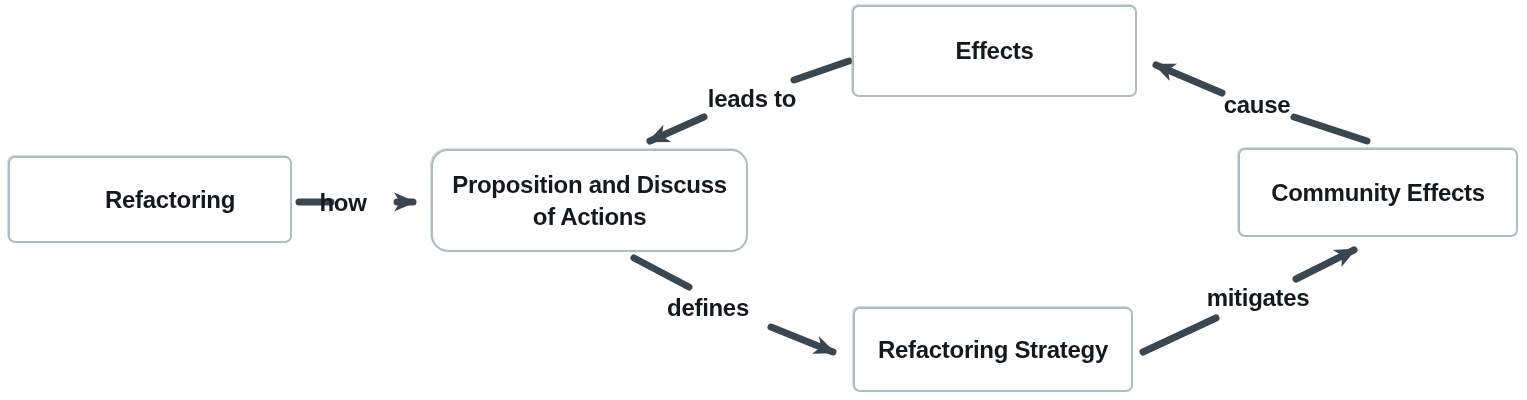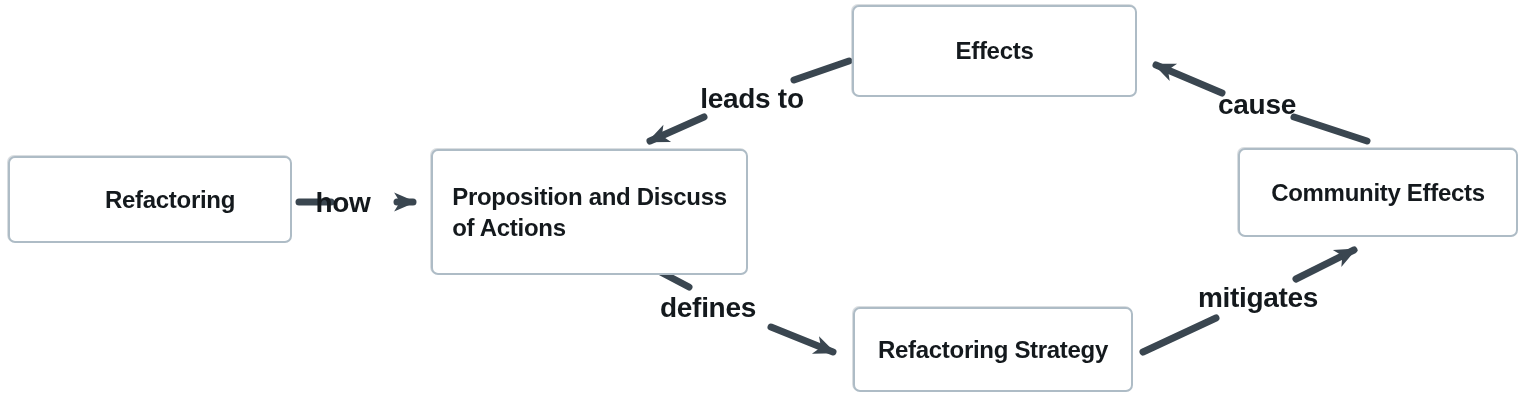"Effects" .node { text-align: none -> center }
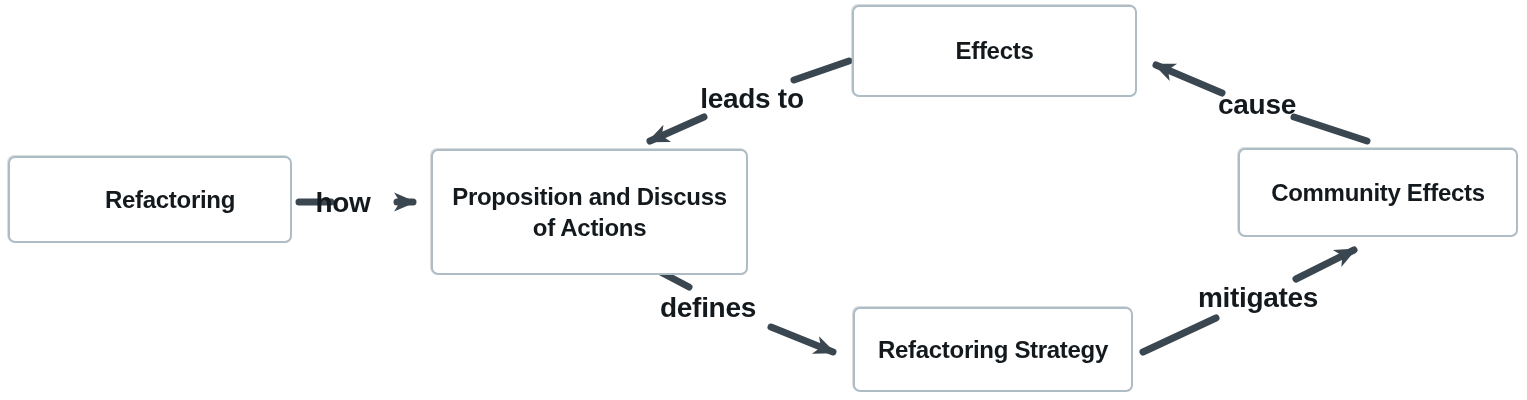"leads to" .edge-label { font-size: 28px -> 24px }
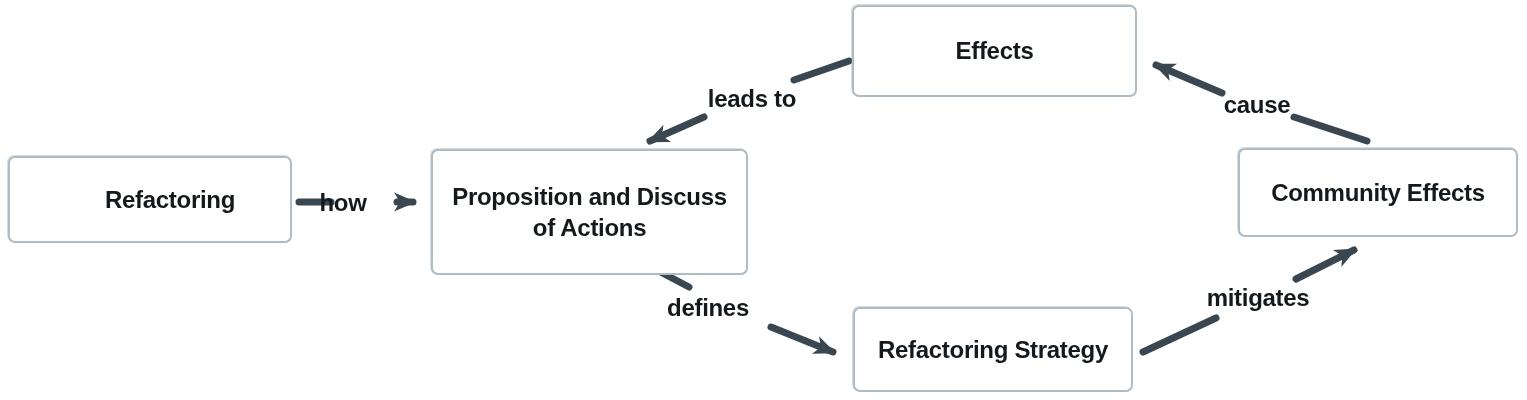"Proposition and Discuss" div.node { border-radius: none -> 17px; height: 126px -> 103px }
